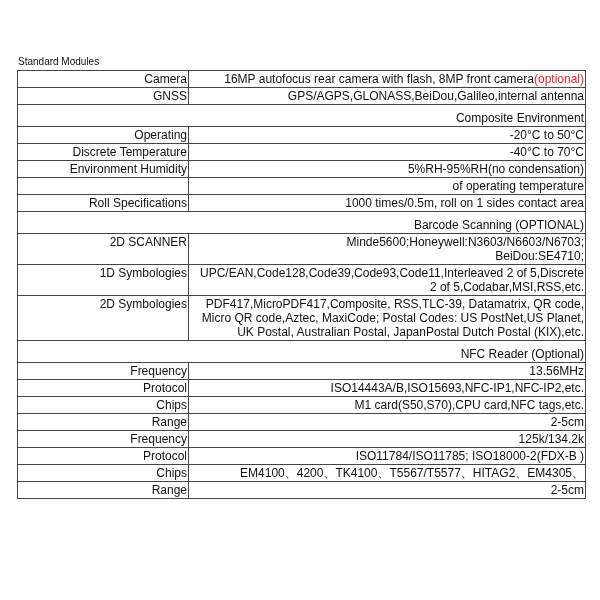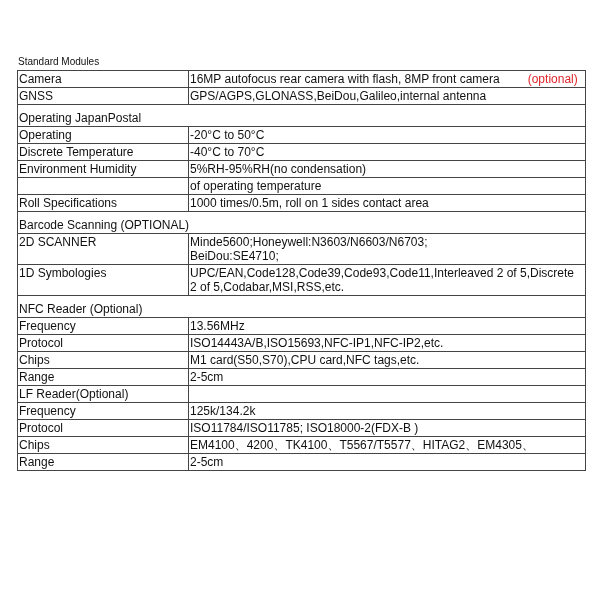"Camera" table.spec { text-align: none -> right }
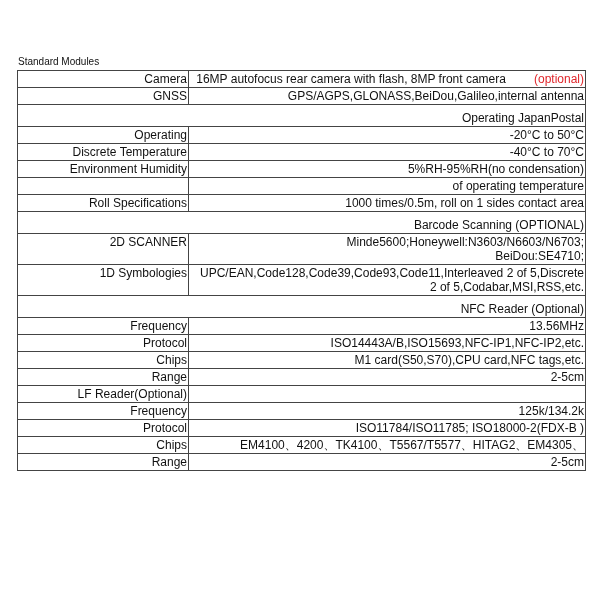"(optional)" .red { padding-left: 28px -> none }
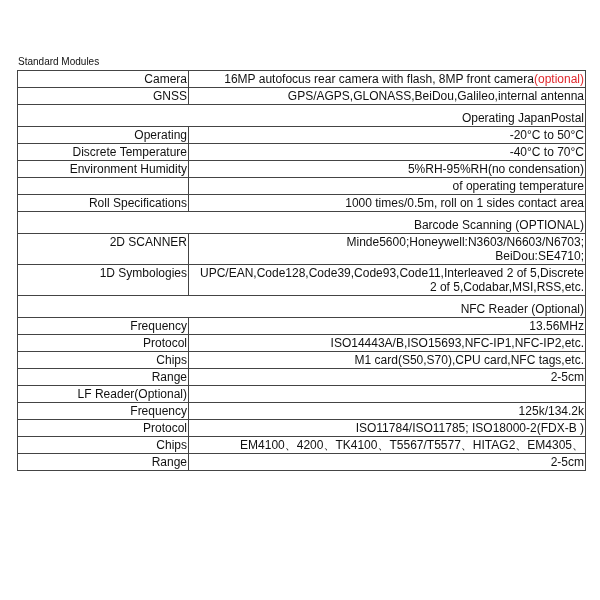"Operating JapanPostal" td { text: Operating JapanPostal -> Composite Environment }
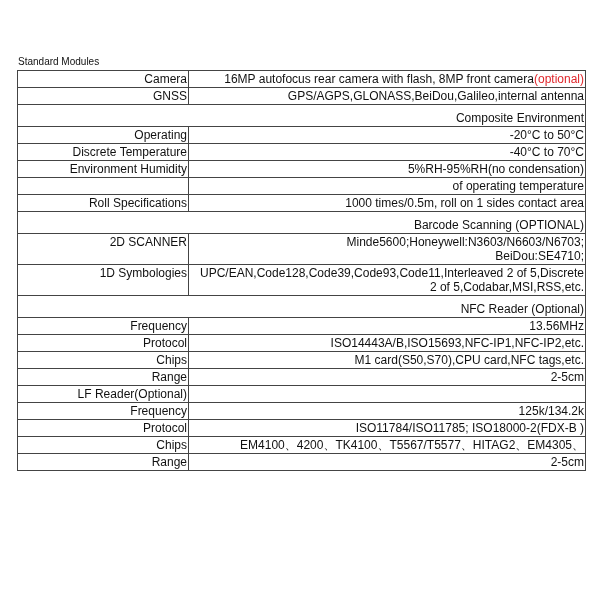"2D Symbologies" tr { html: none -> <tr> <td>2D Symbologies</td> <td>PDF417,MicroPDF417,Composite, RSS,TLC-39, Datamatrix, QR code, Micro QR code,Aztec, MaxiCode; Postal Codes: US PostNet,US Planet, UK Postal, Australian Postal, JapanPostal Dutch Postal (KIX),etc.</td> </tr> }
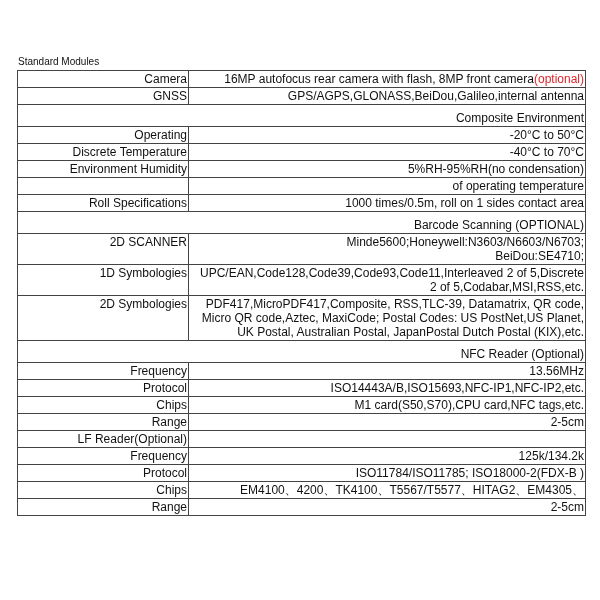"LF Reader(Optional)" tr { html: <tr> <td>LF Reader(Optional)</td> <td></td> </tr> -> none }
